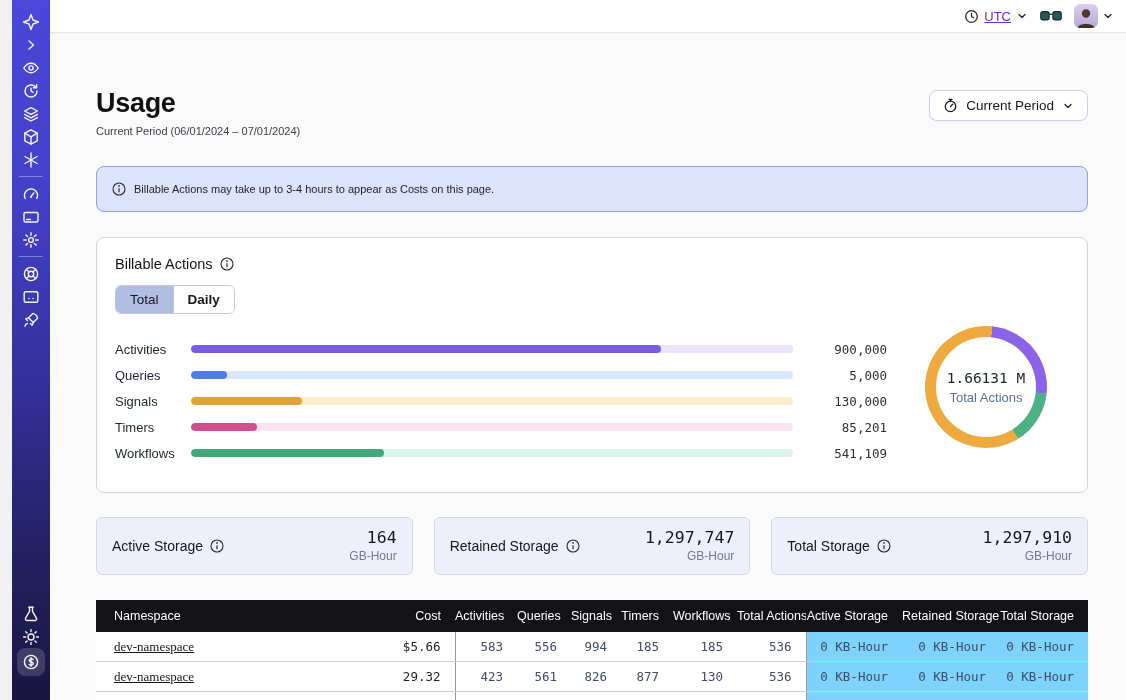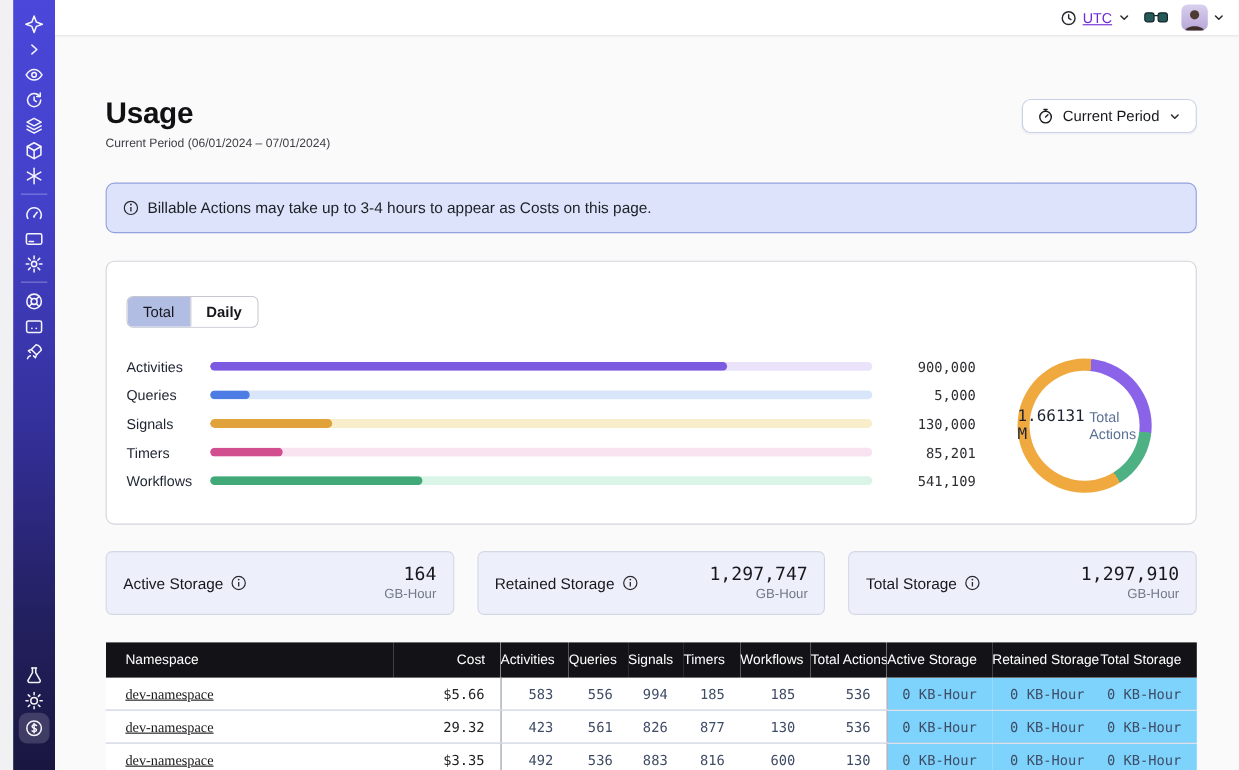"Billable Actions may take up" .banner { font-size: 14px -> 11px }
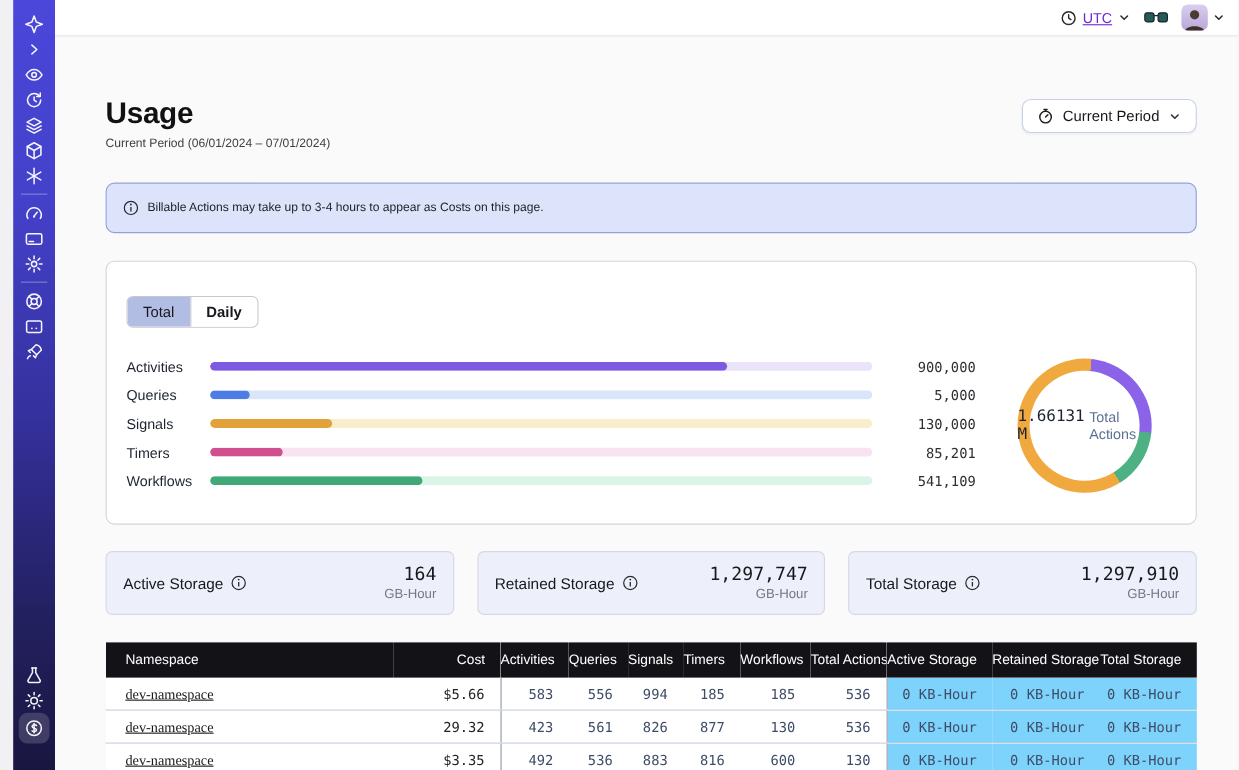"Billable Actions" div.card-title { html: none -> <div> <span>Billable Actions</span> <span> <svg> <circle></circle> <path></path> <circle></circle> </svg> </span> </div> }
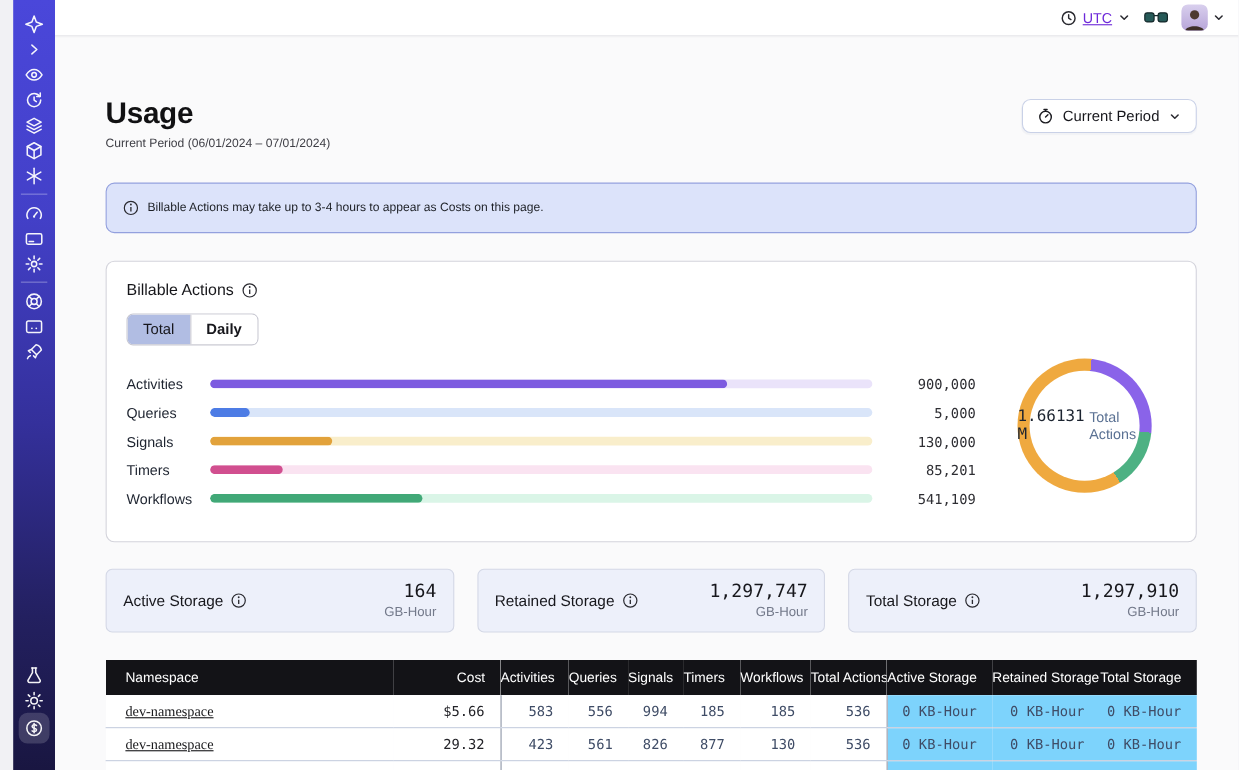"1.66131 M" .donut-center { flex-direction: row -> column; justify-content: space-between -> center }
